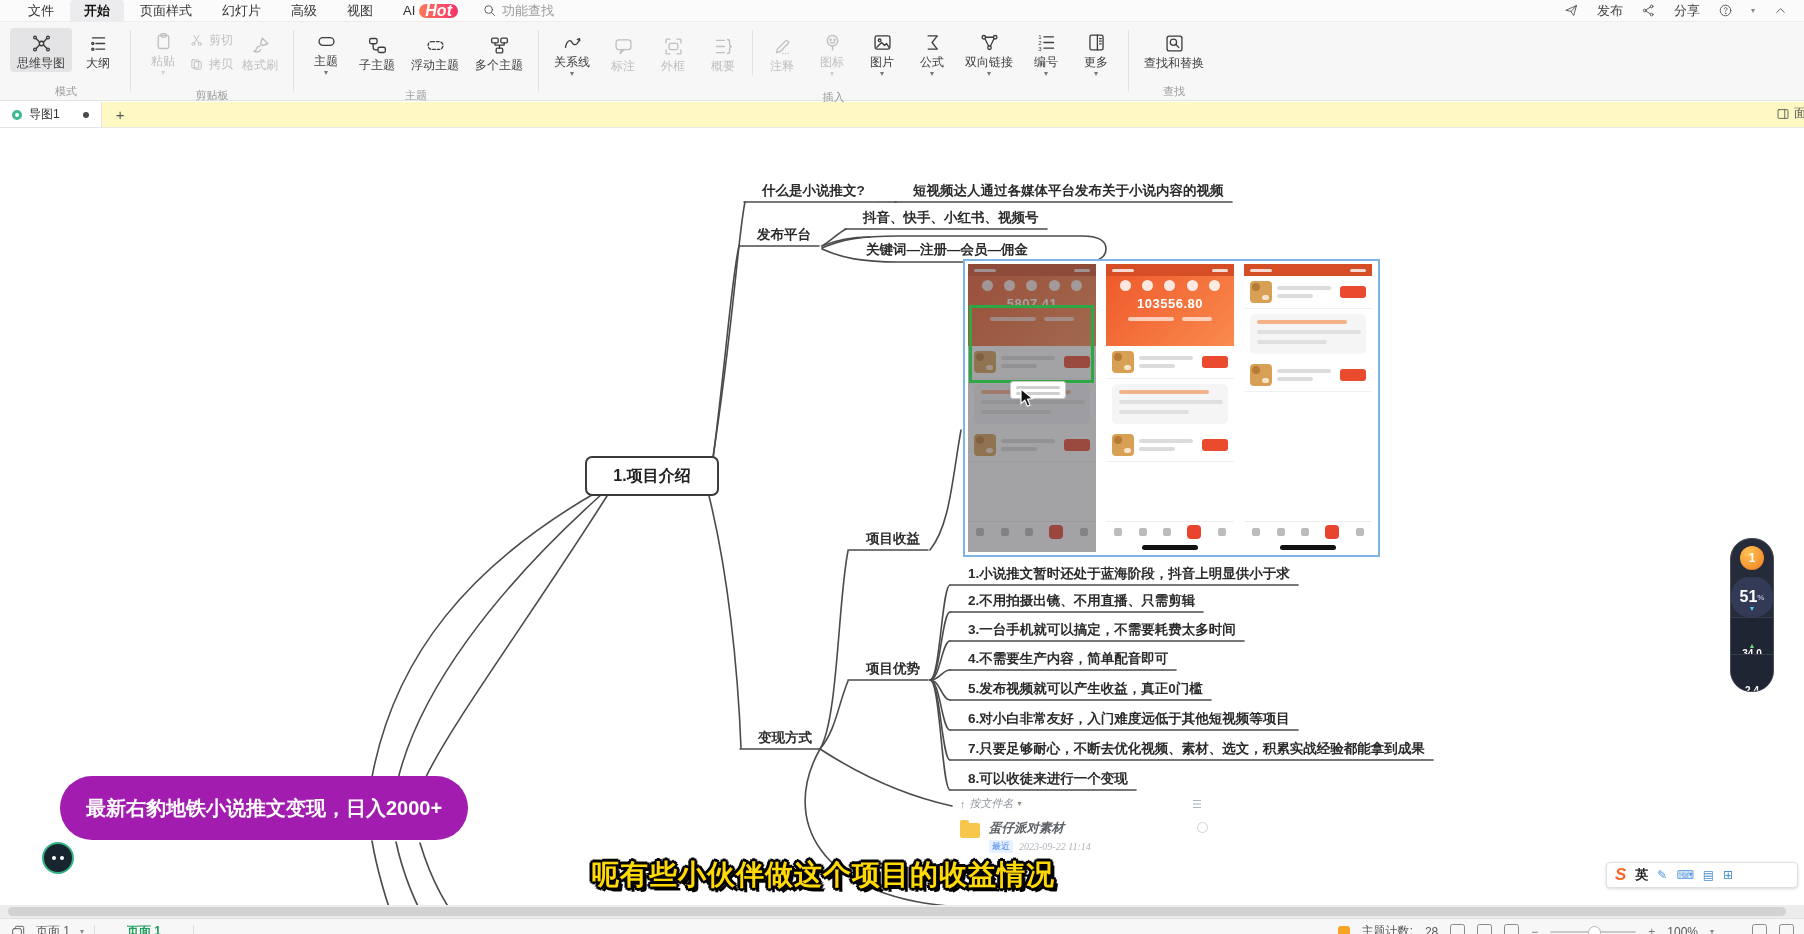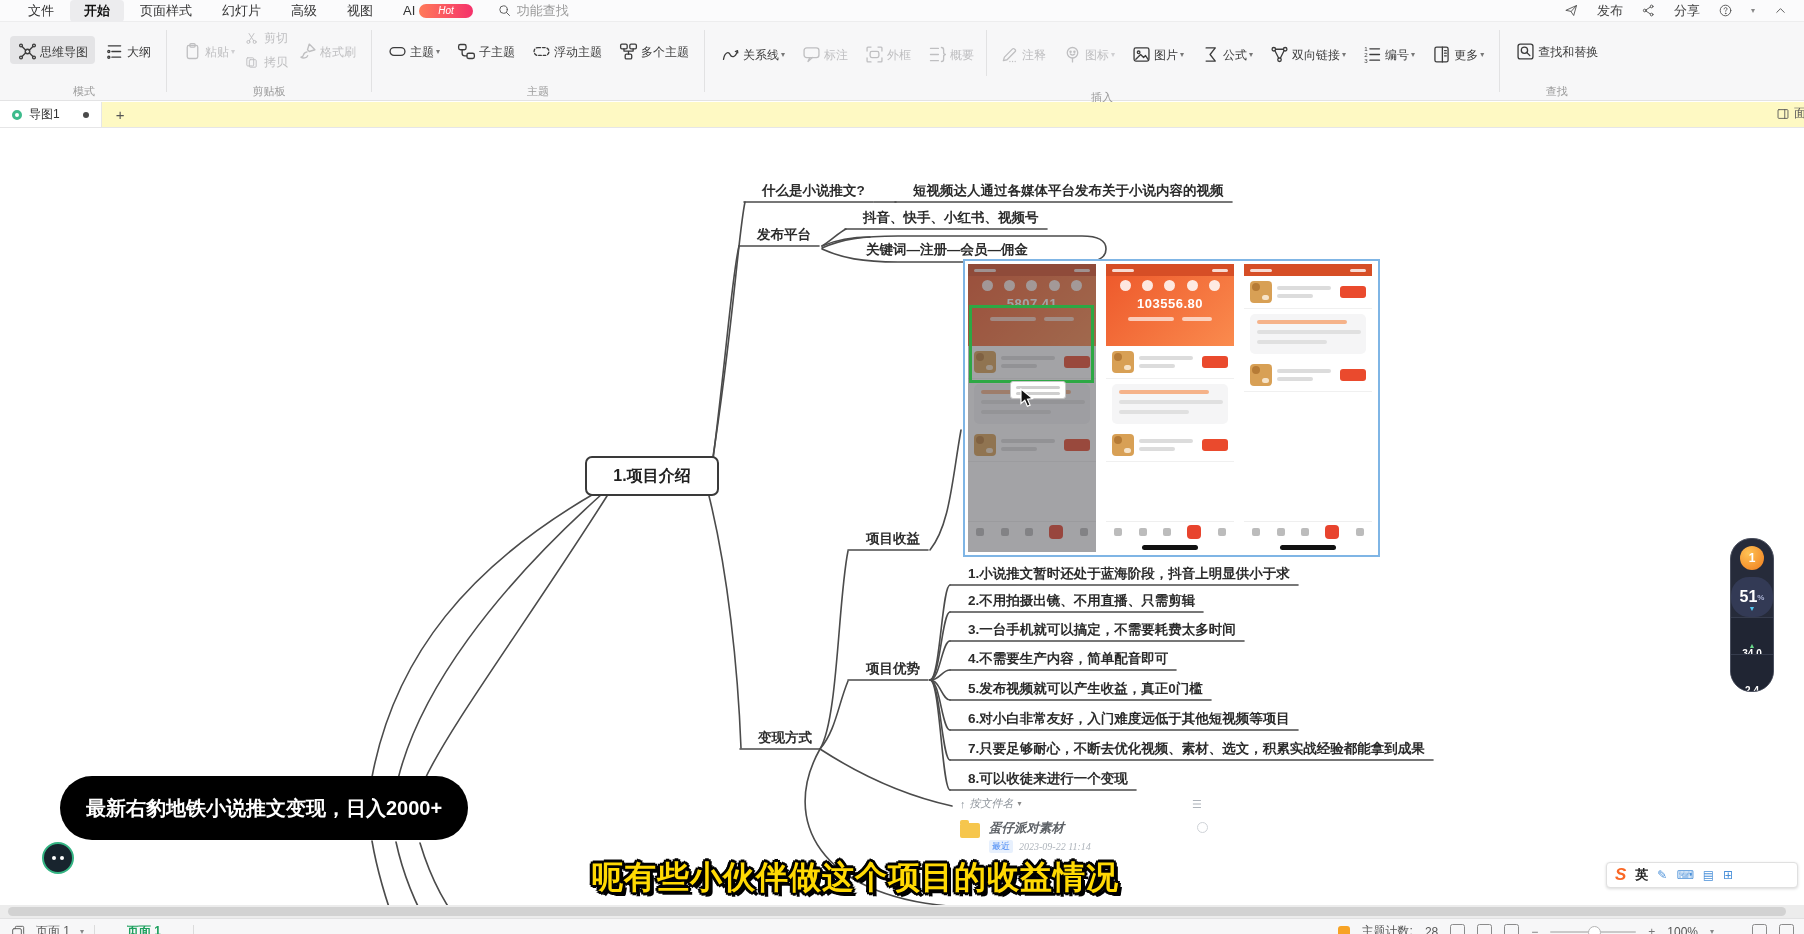"Hot" .hot-badge { font-size: 10px -> 16px; font-weight: normal -> bold; padding: 0 19px -> 0 6px }
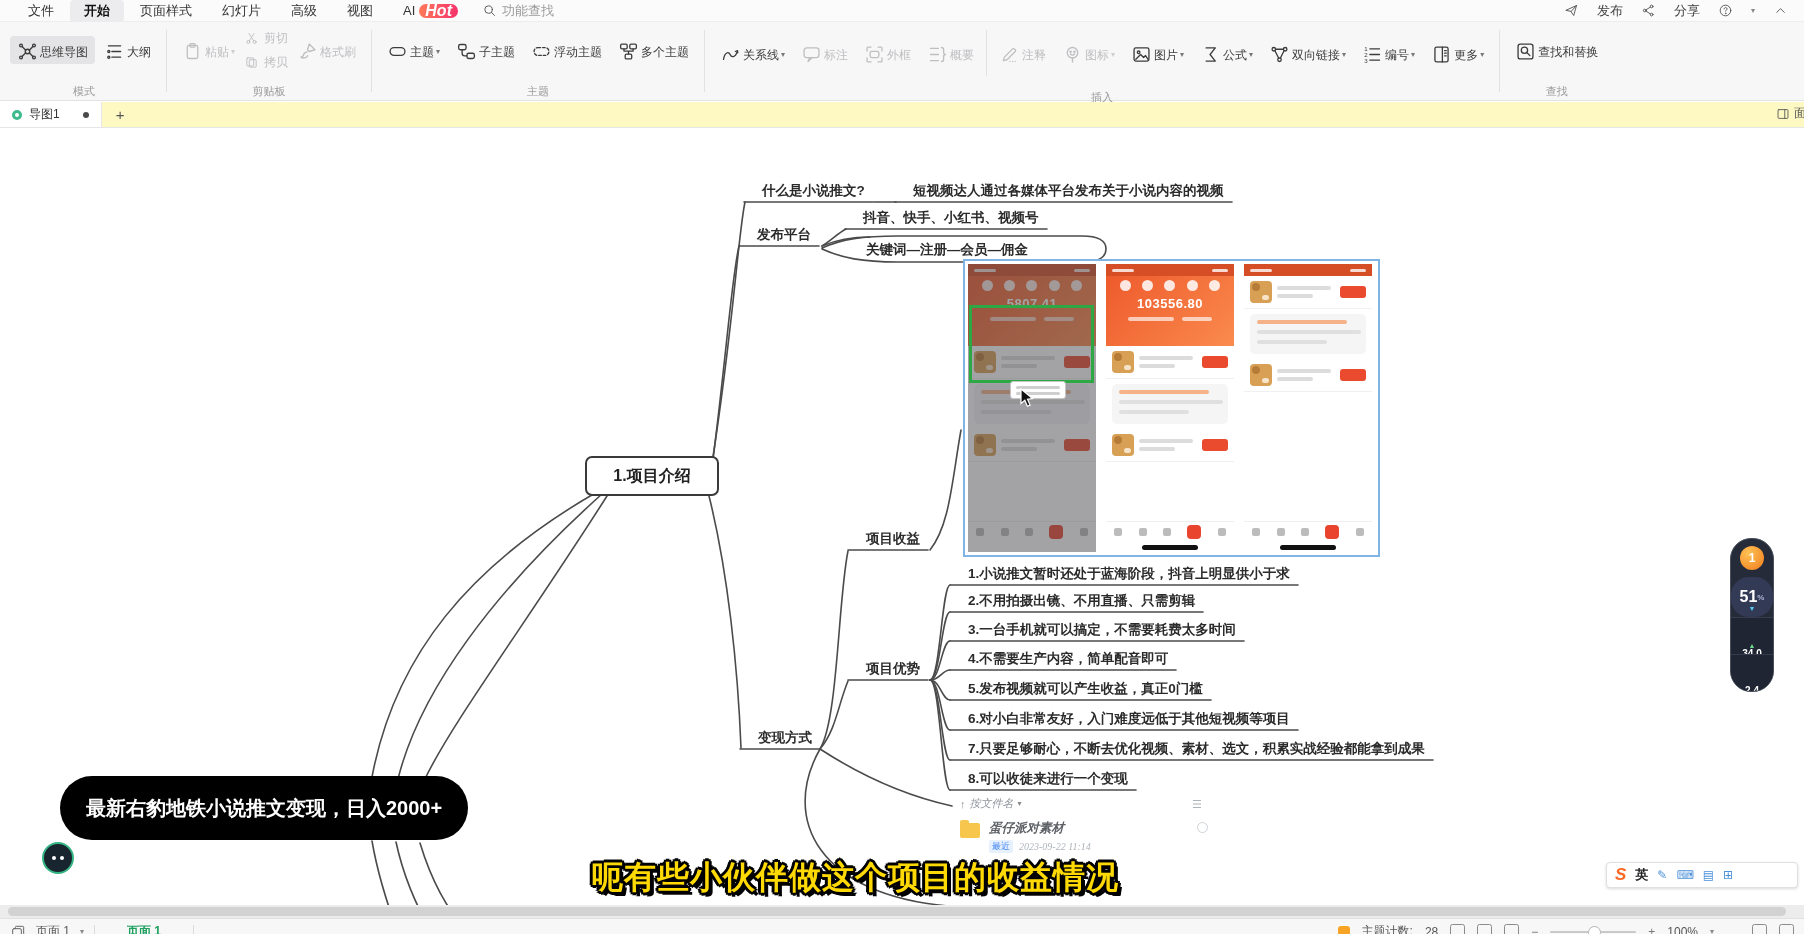"思维导图" .rbtn { flex-direction: row -> column }
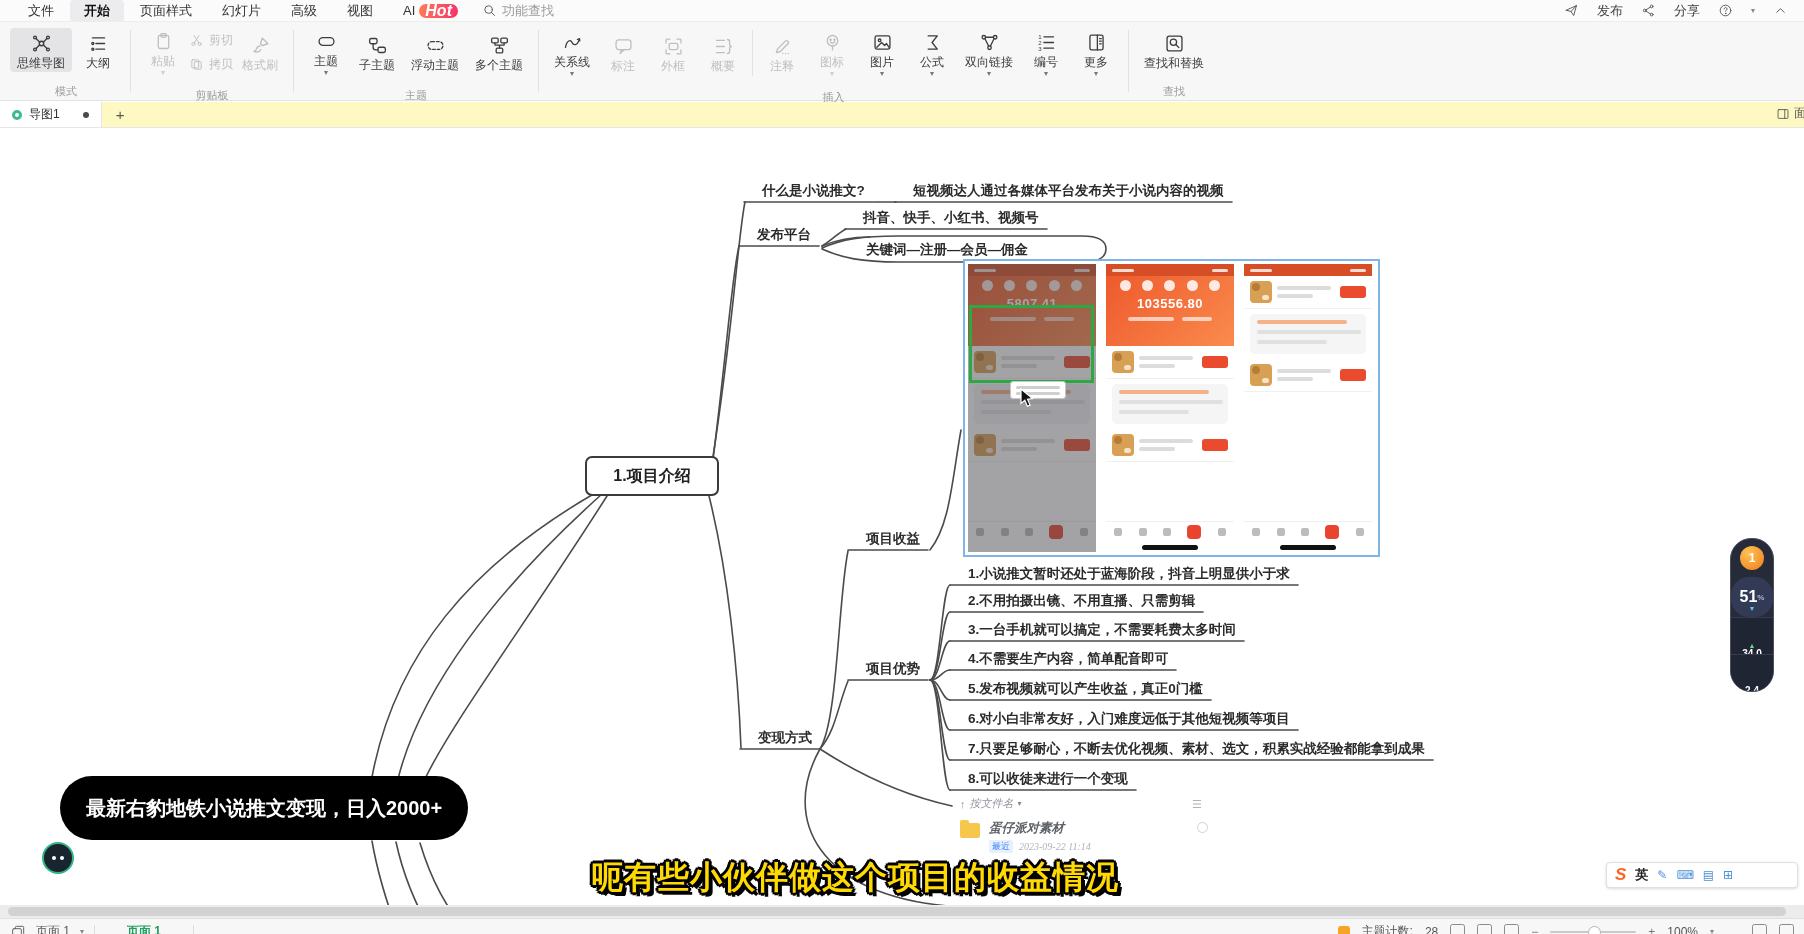"最新右豹地铁小说推文变现，日入2000+" #root-banner { background: #000000 -> #a21caf }
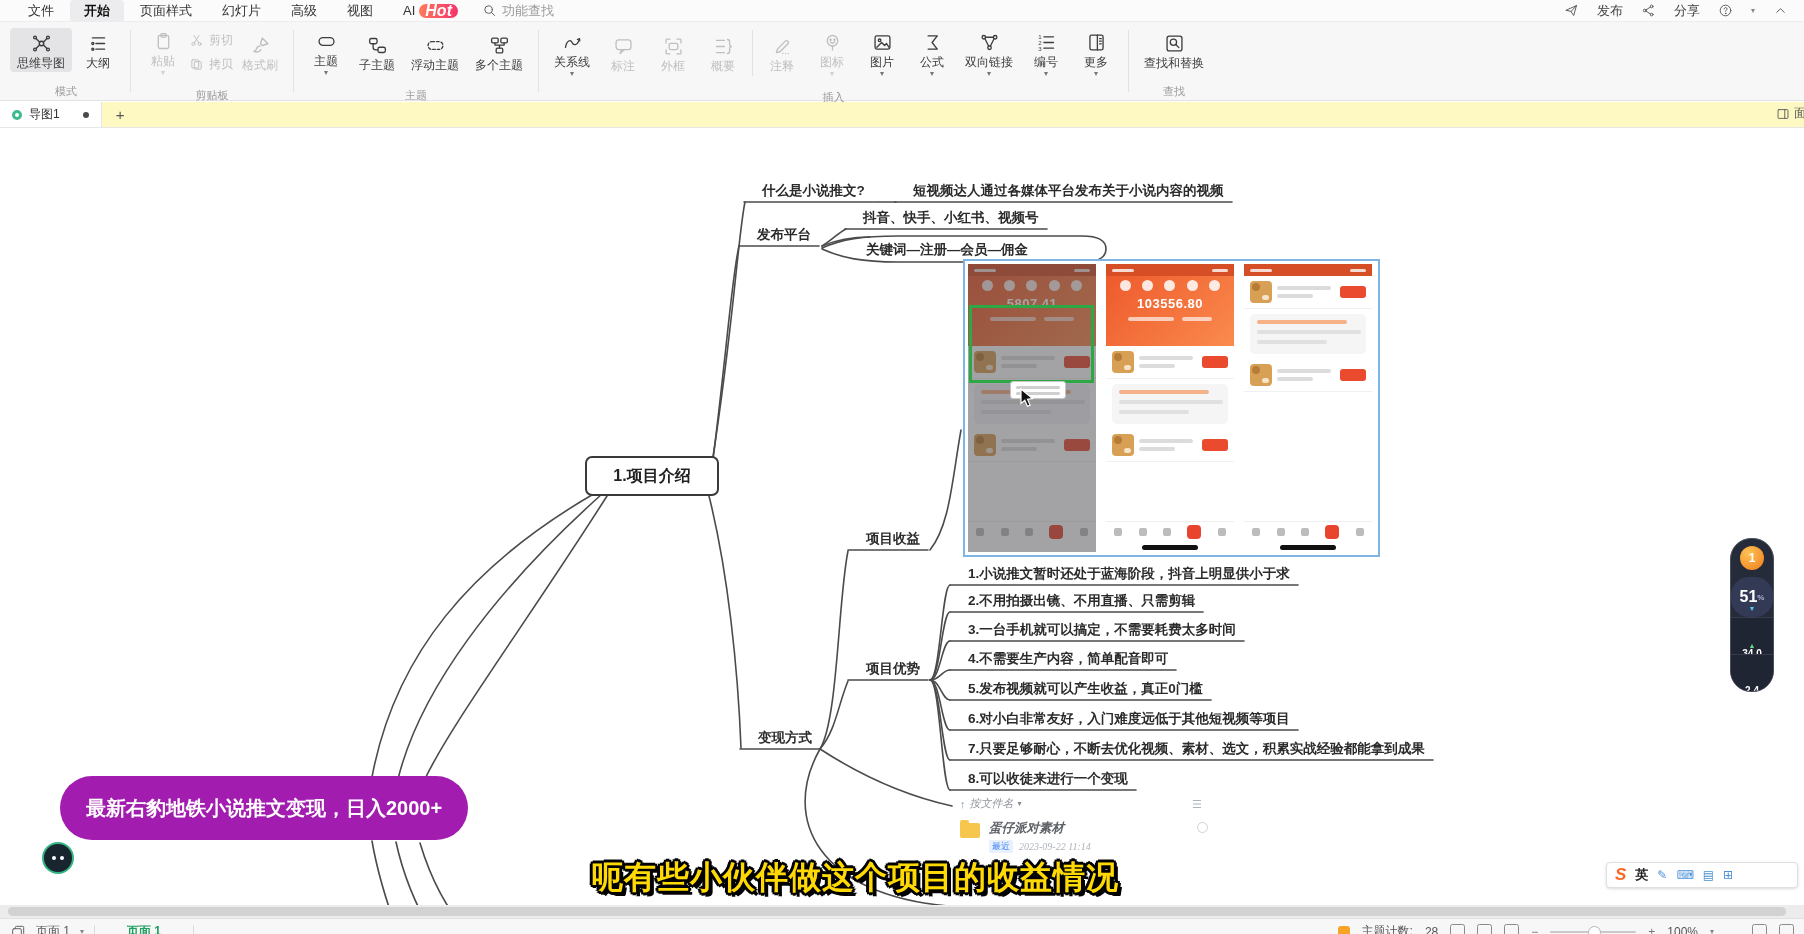"呃有些小伙伴做这个项目的收益情况" #subtitle { font-size: 32px -> 28px }
